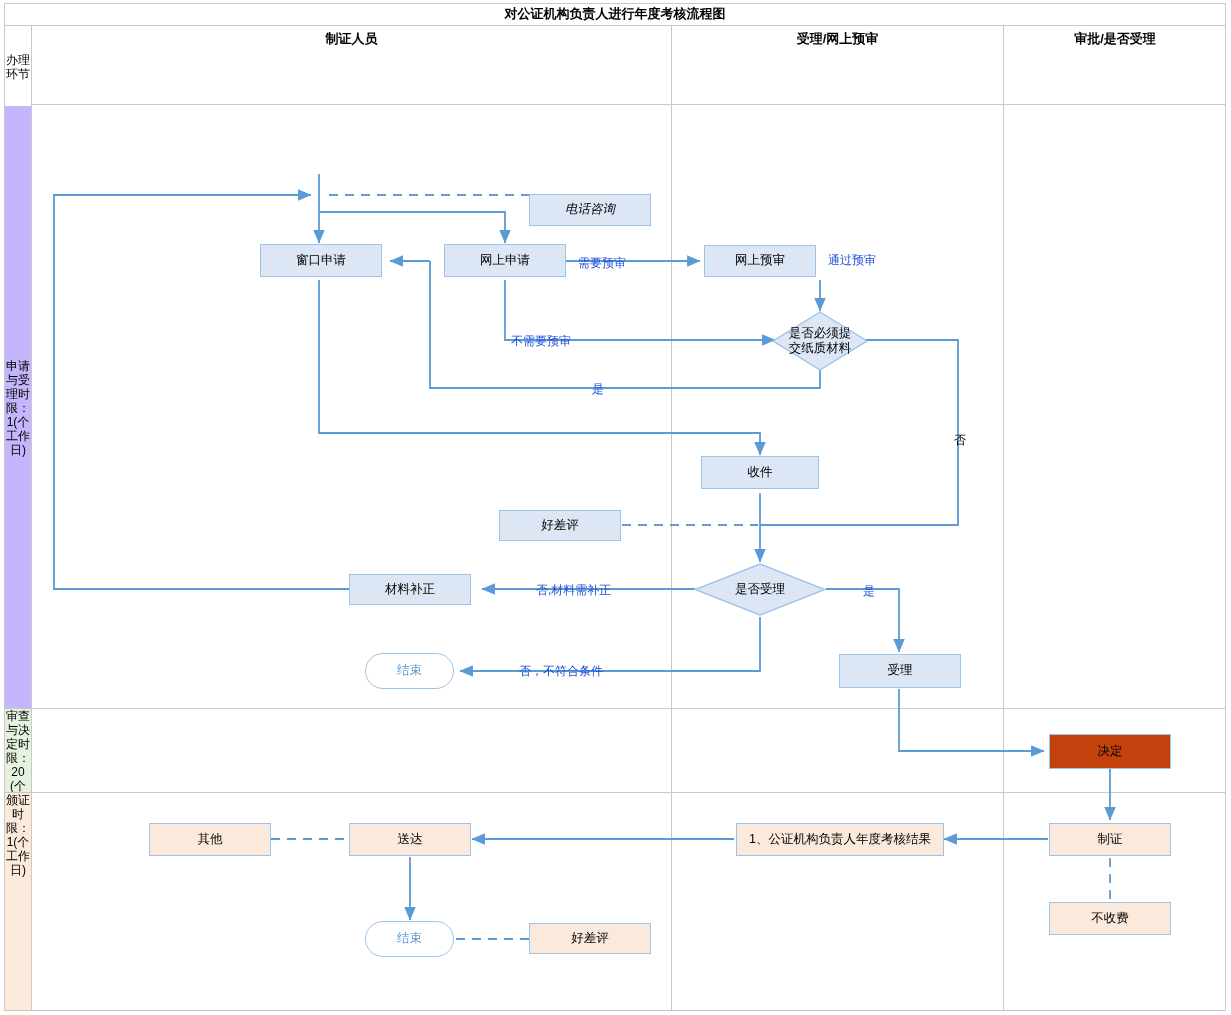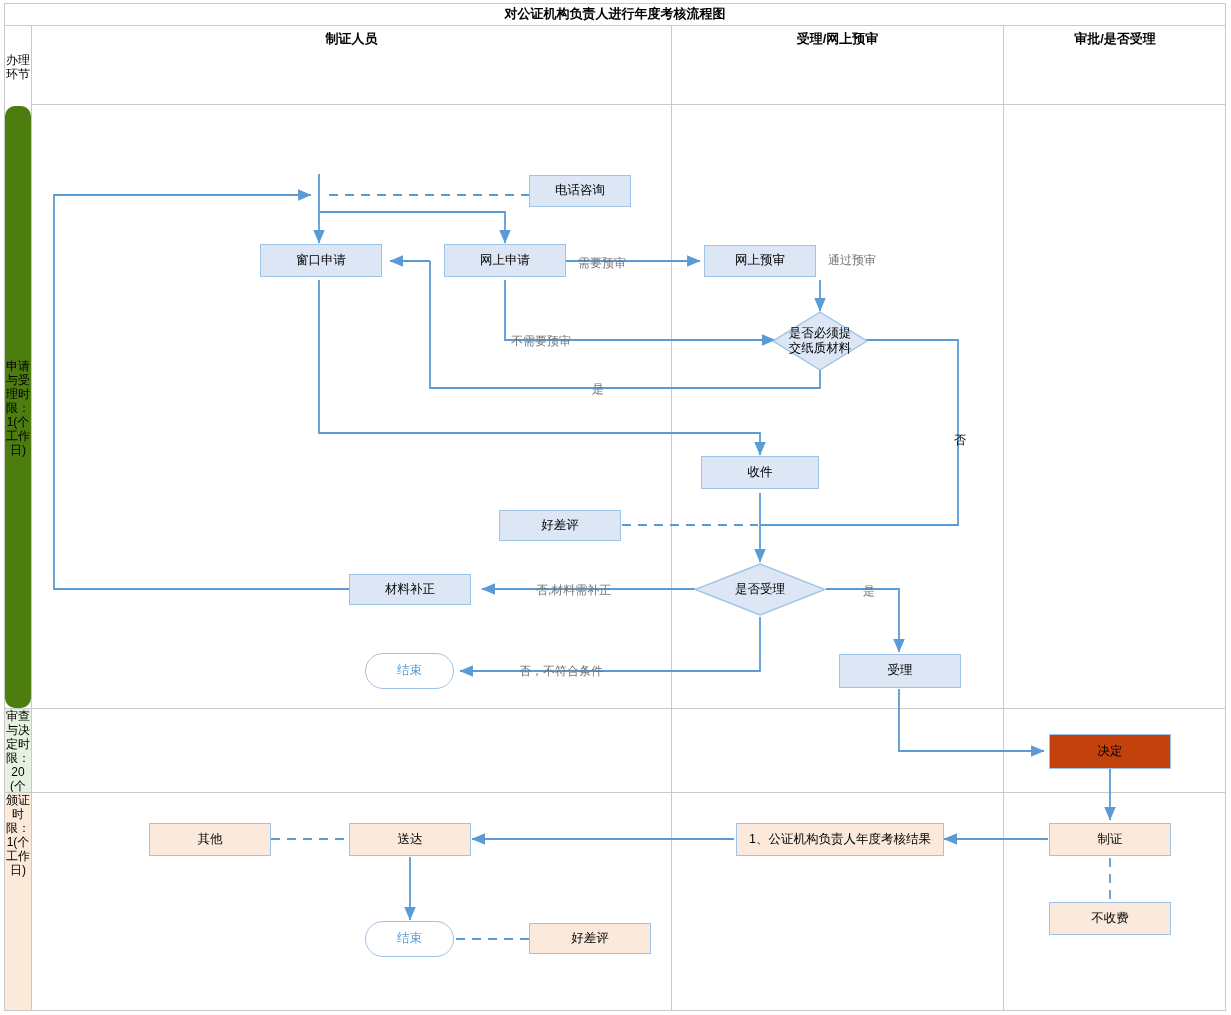"电话咨询" div.node { font-style: none -> italic; top: 175px -> 194px; width: 102px -> 122px }
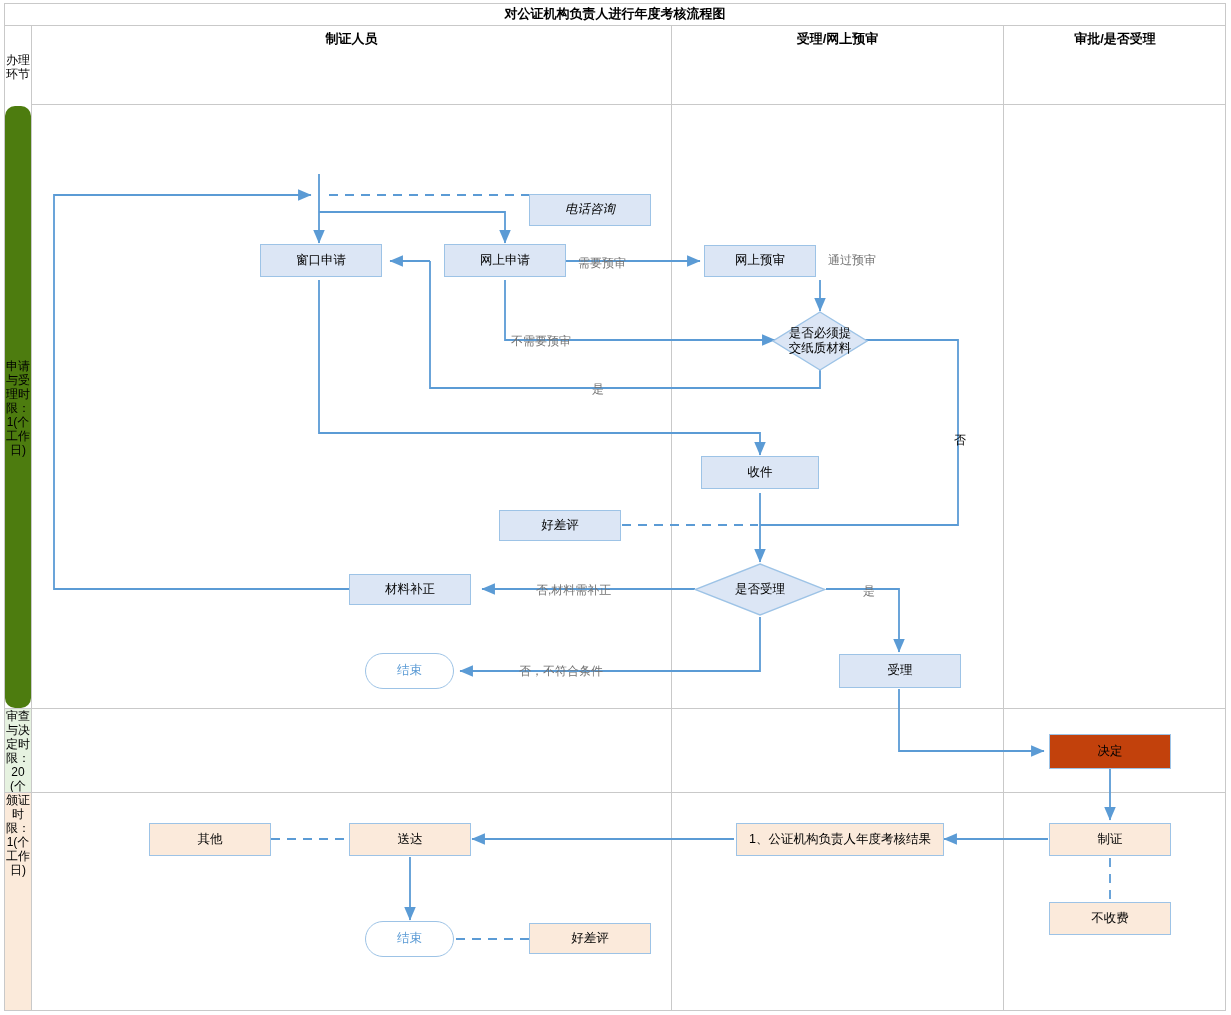"需要预审" .elabel { color: #737373 -> #1d4ed8 }
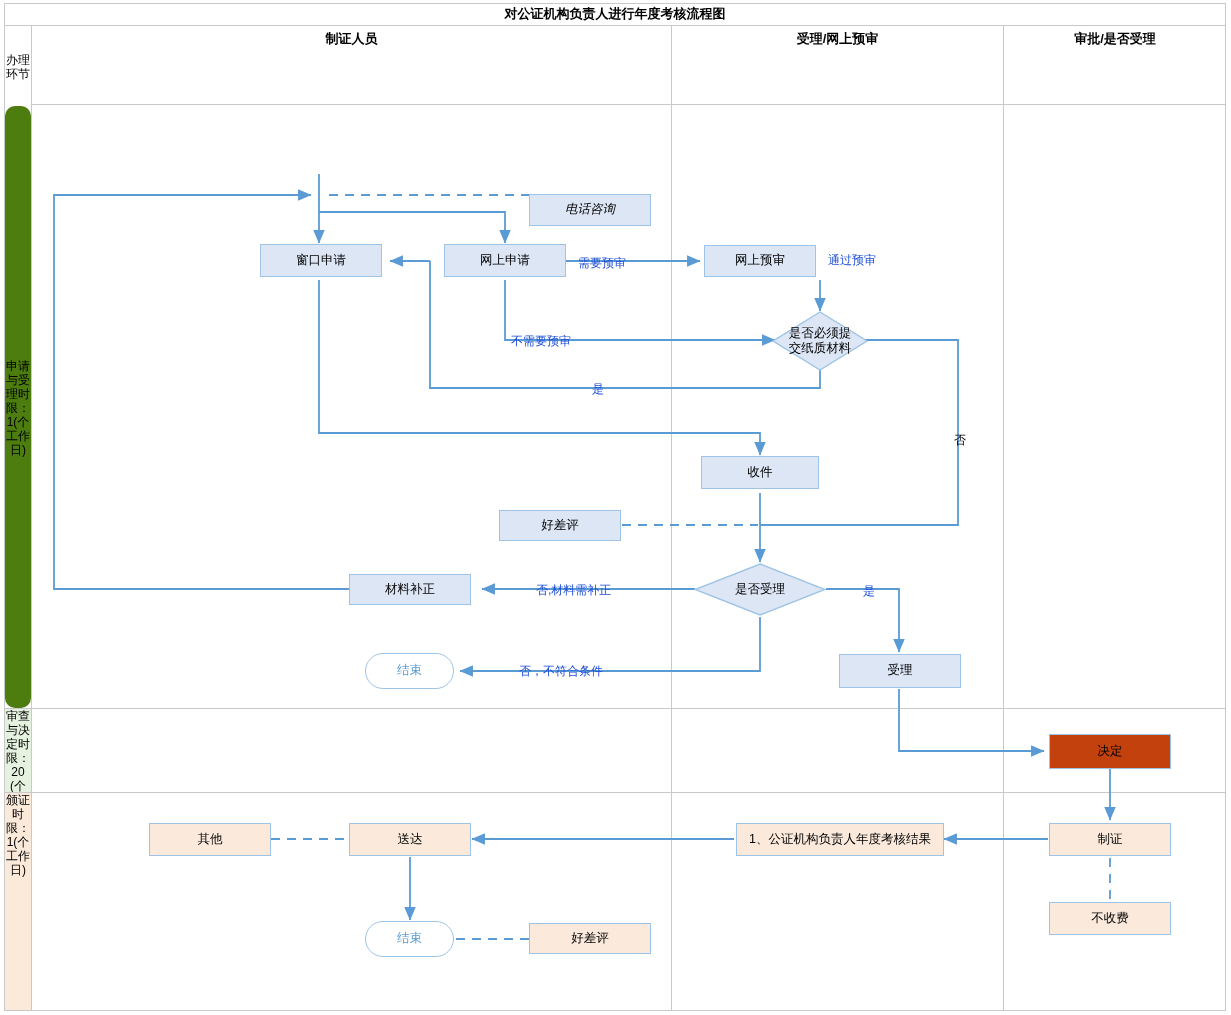"申请与受理时限：1(个工作日)" .stage-a { background: #4d7c0f -> #c4b5fd; border-radius: 10px -> none }
